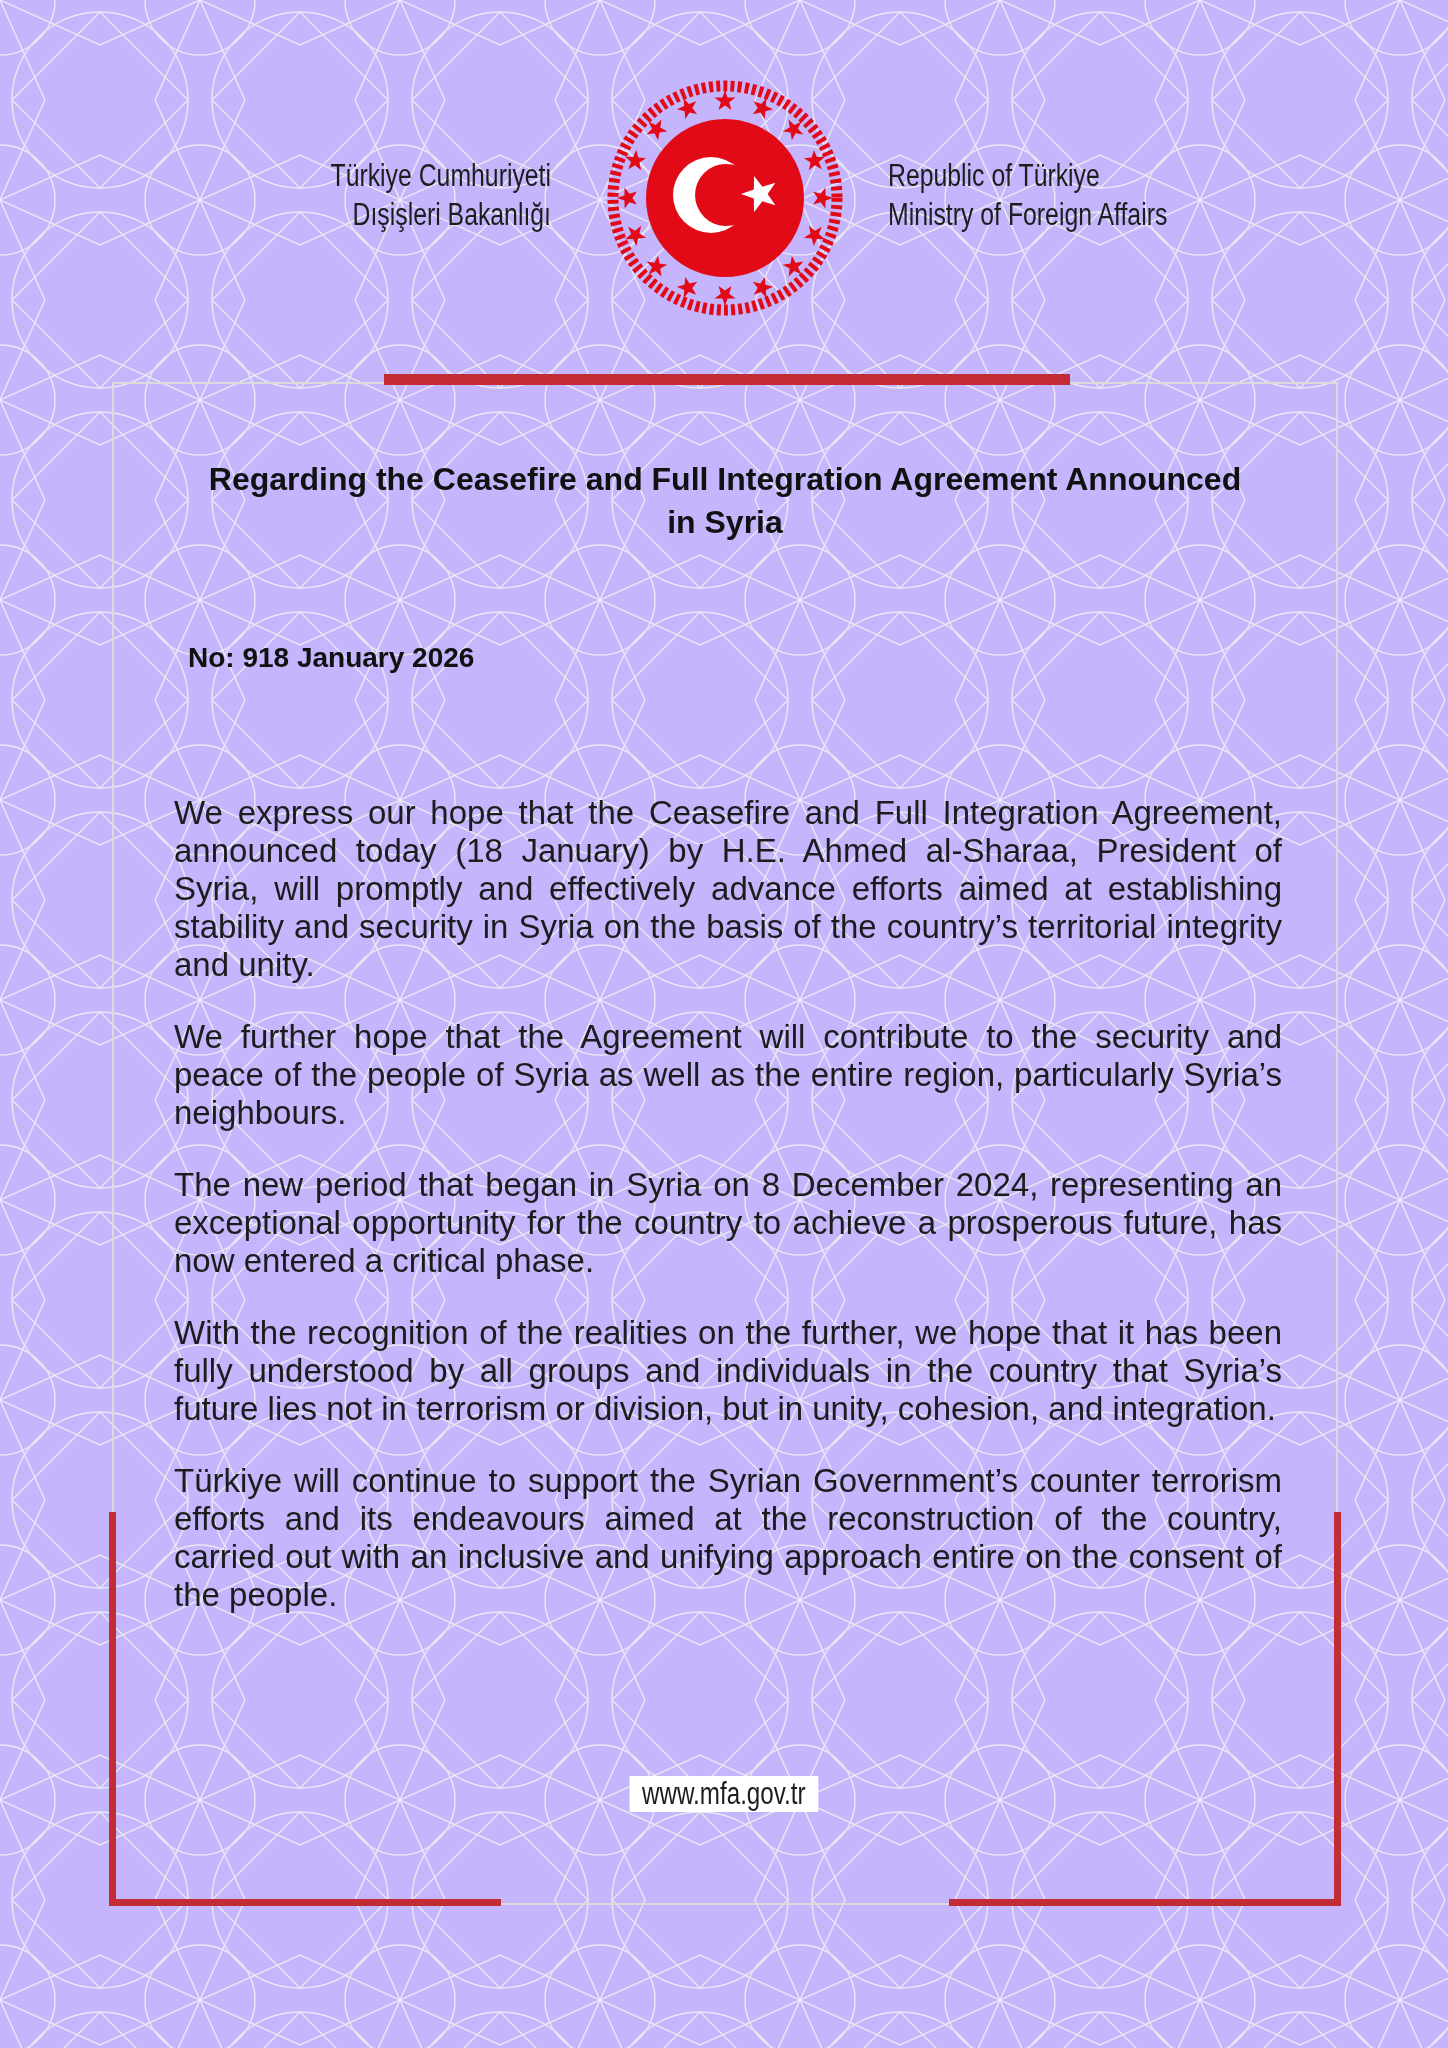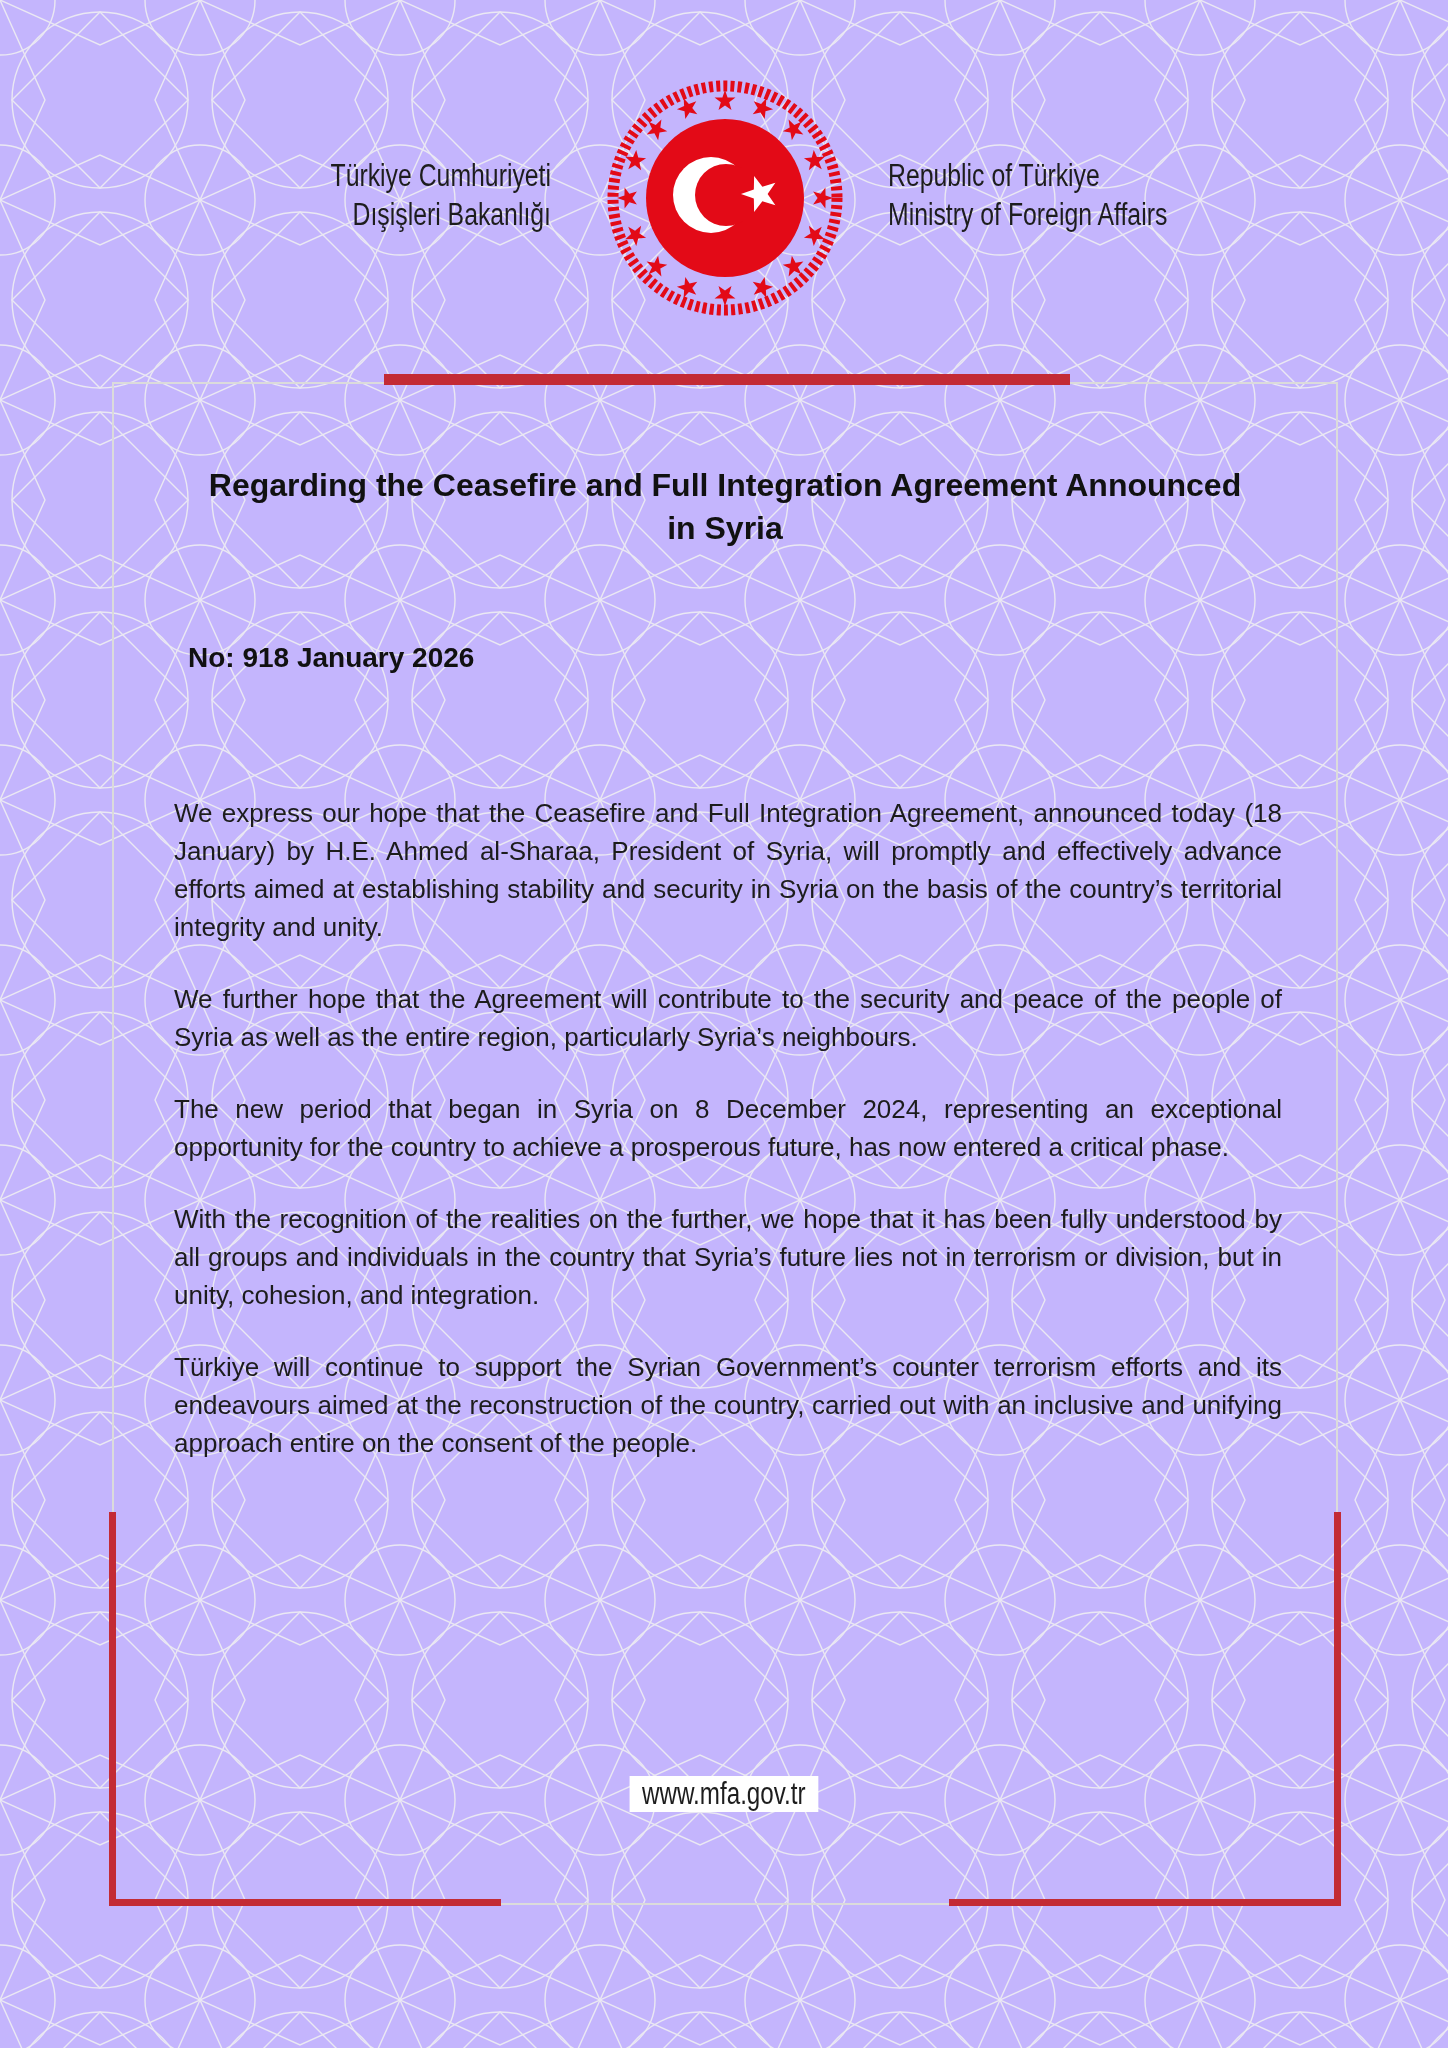"Regarding the Ceasefire and Full" .title { margin: 6px -> 0 }
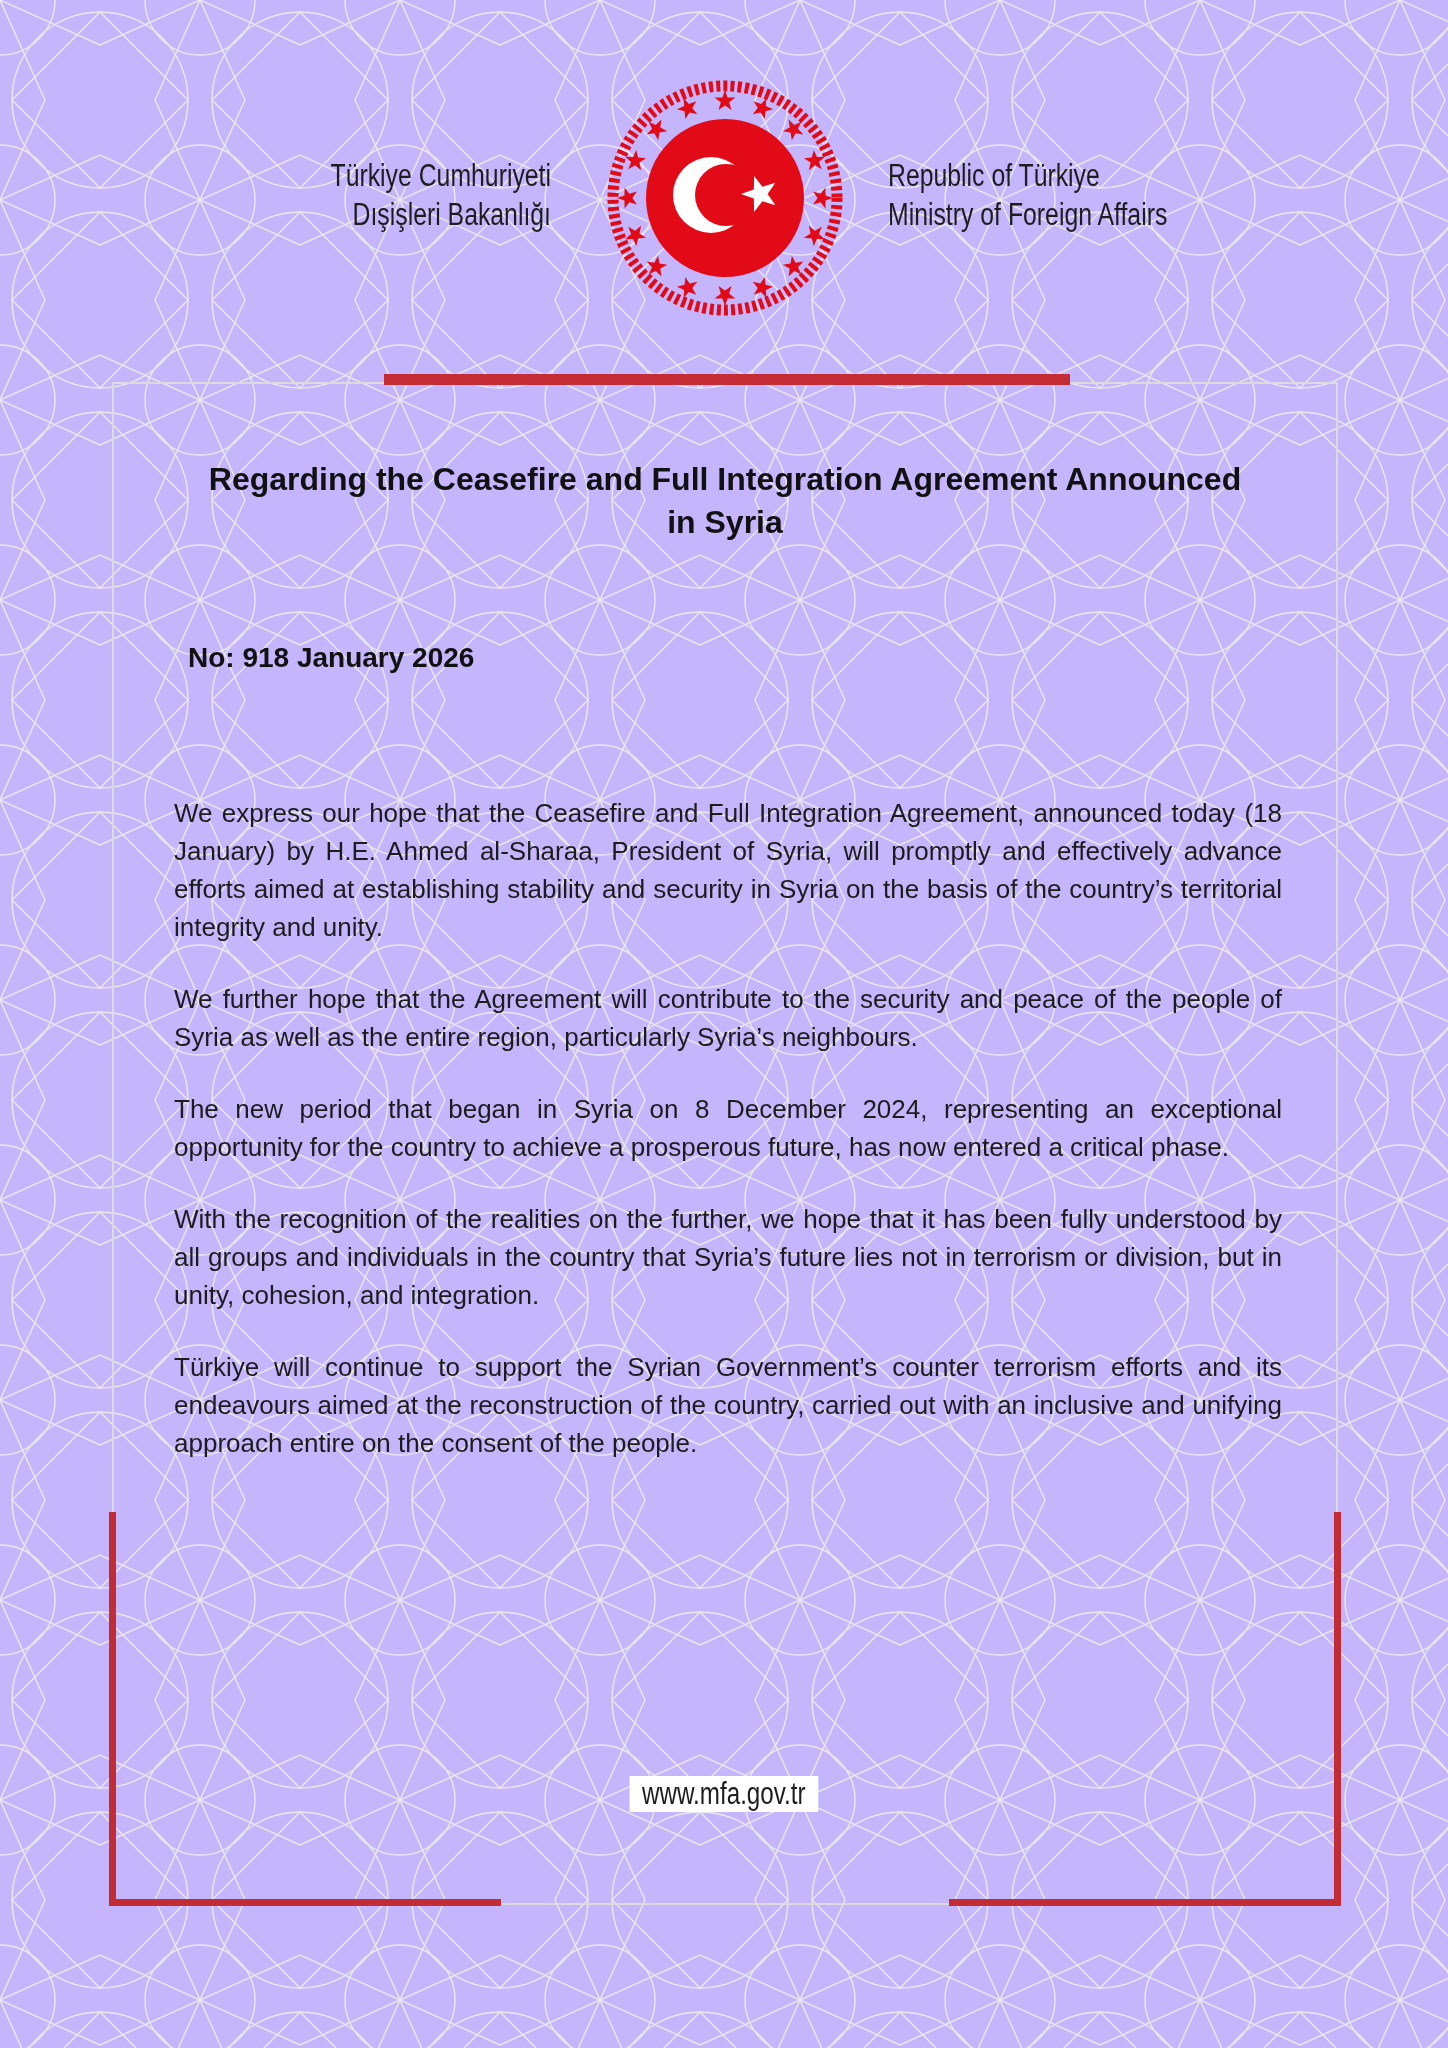"We express our hope that" .bodytext { font-size: 26px -> 33px }
